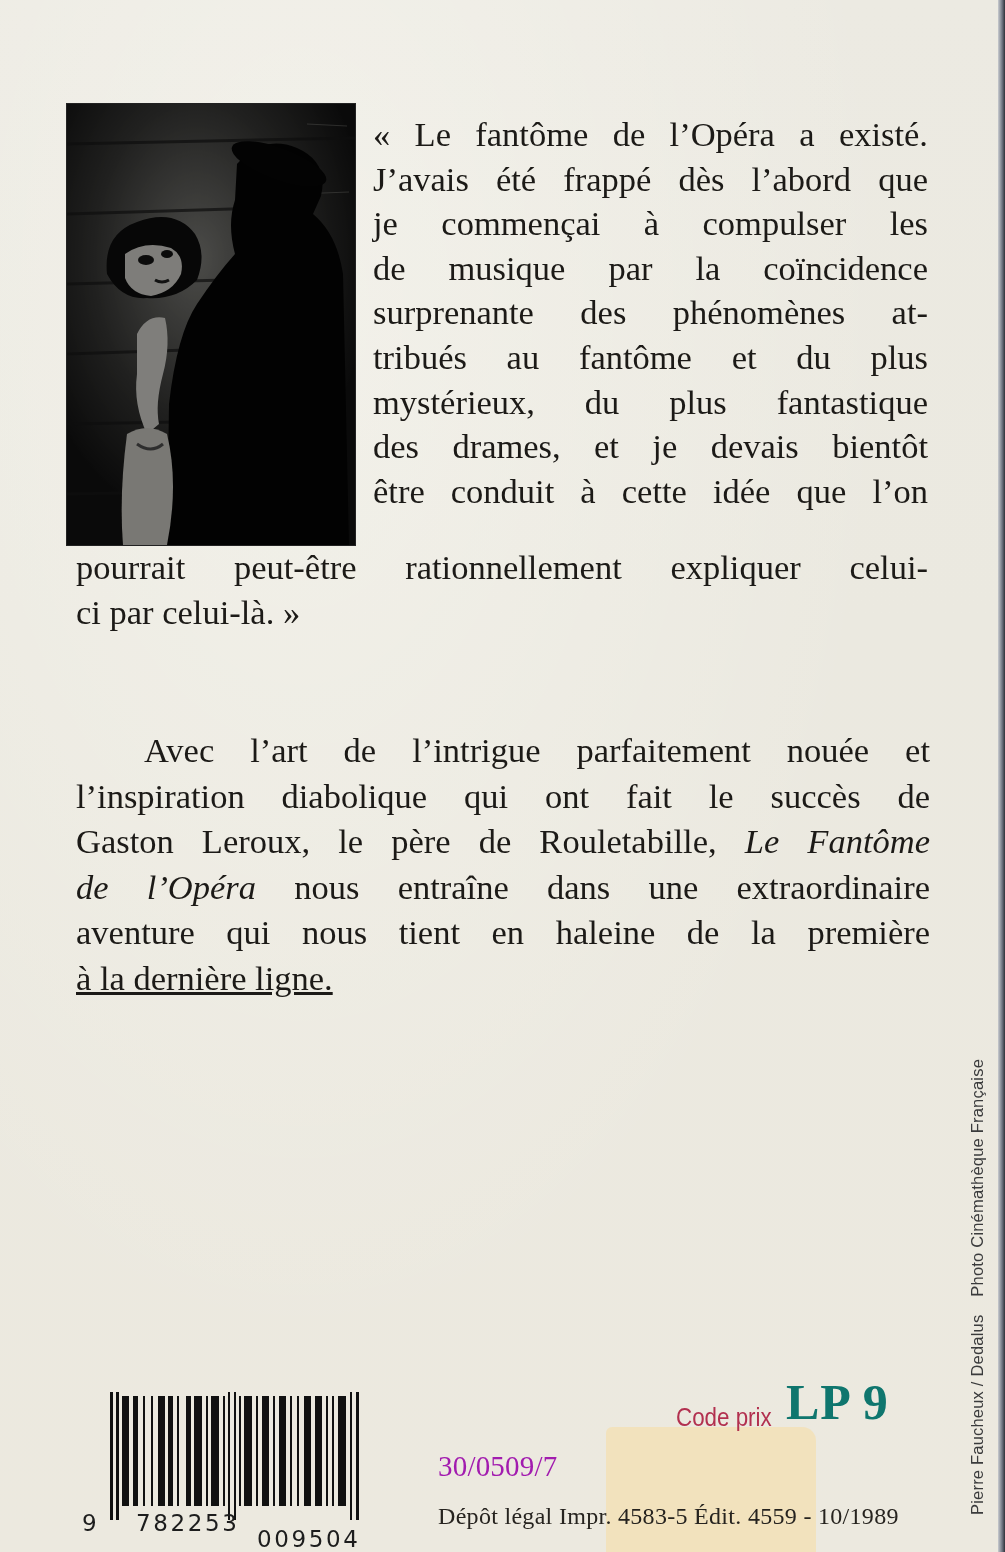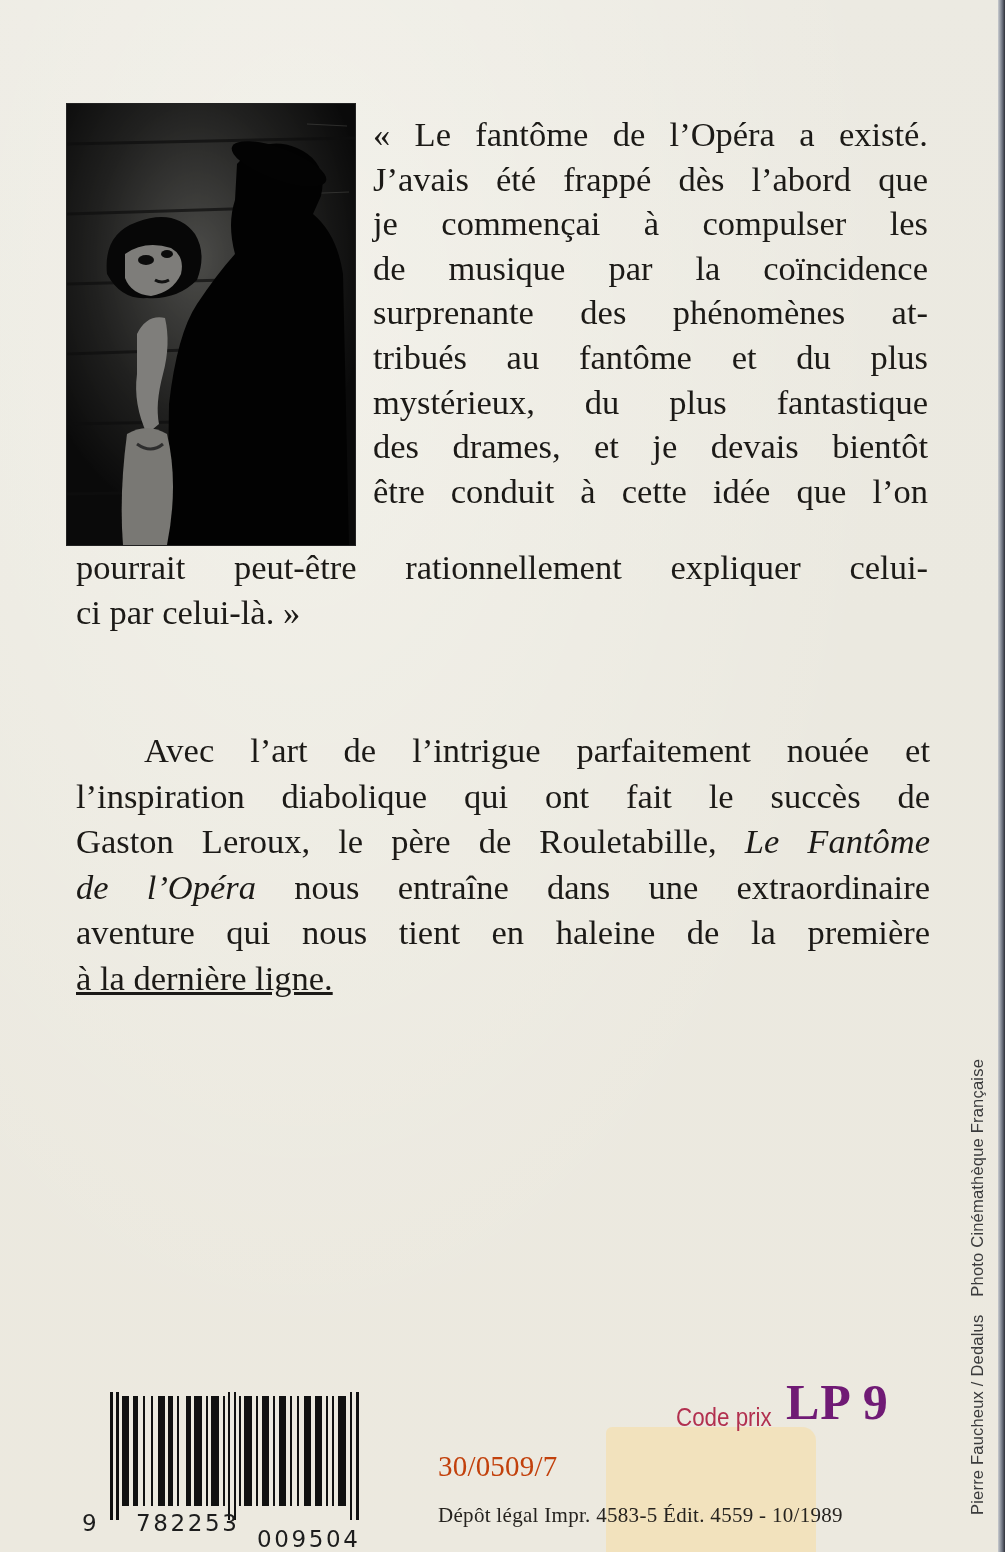"LP 9" .code-prix-value { color: #701a75 -> #0f766e }
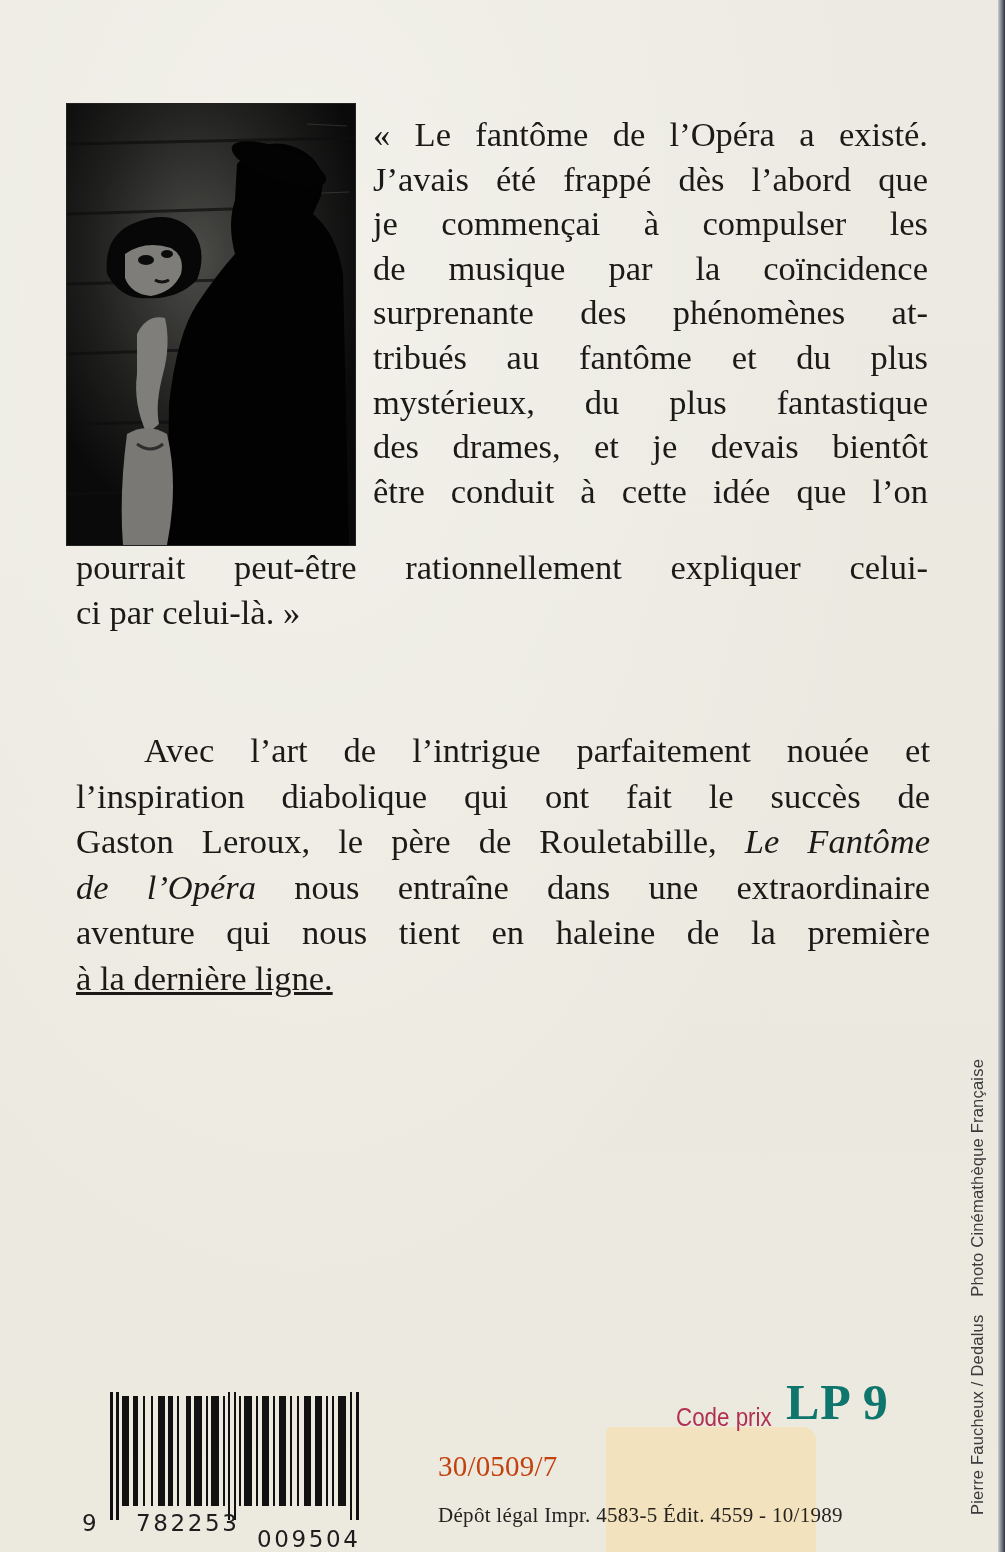"30/0509/7" .ref-number { color: #c2410c -> #a21caf }
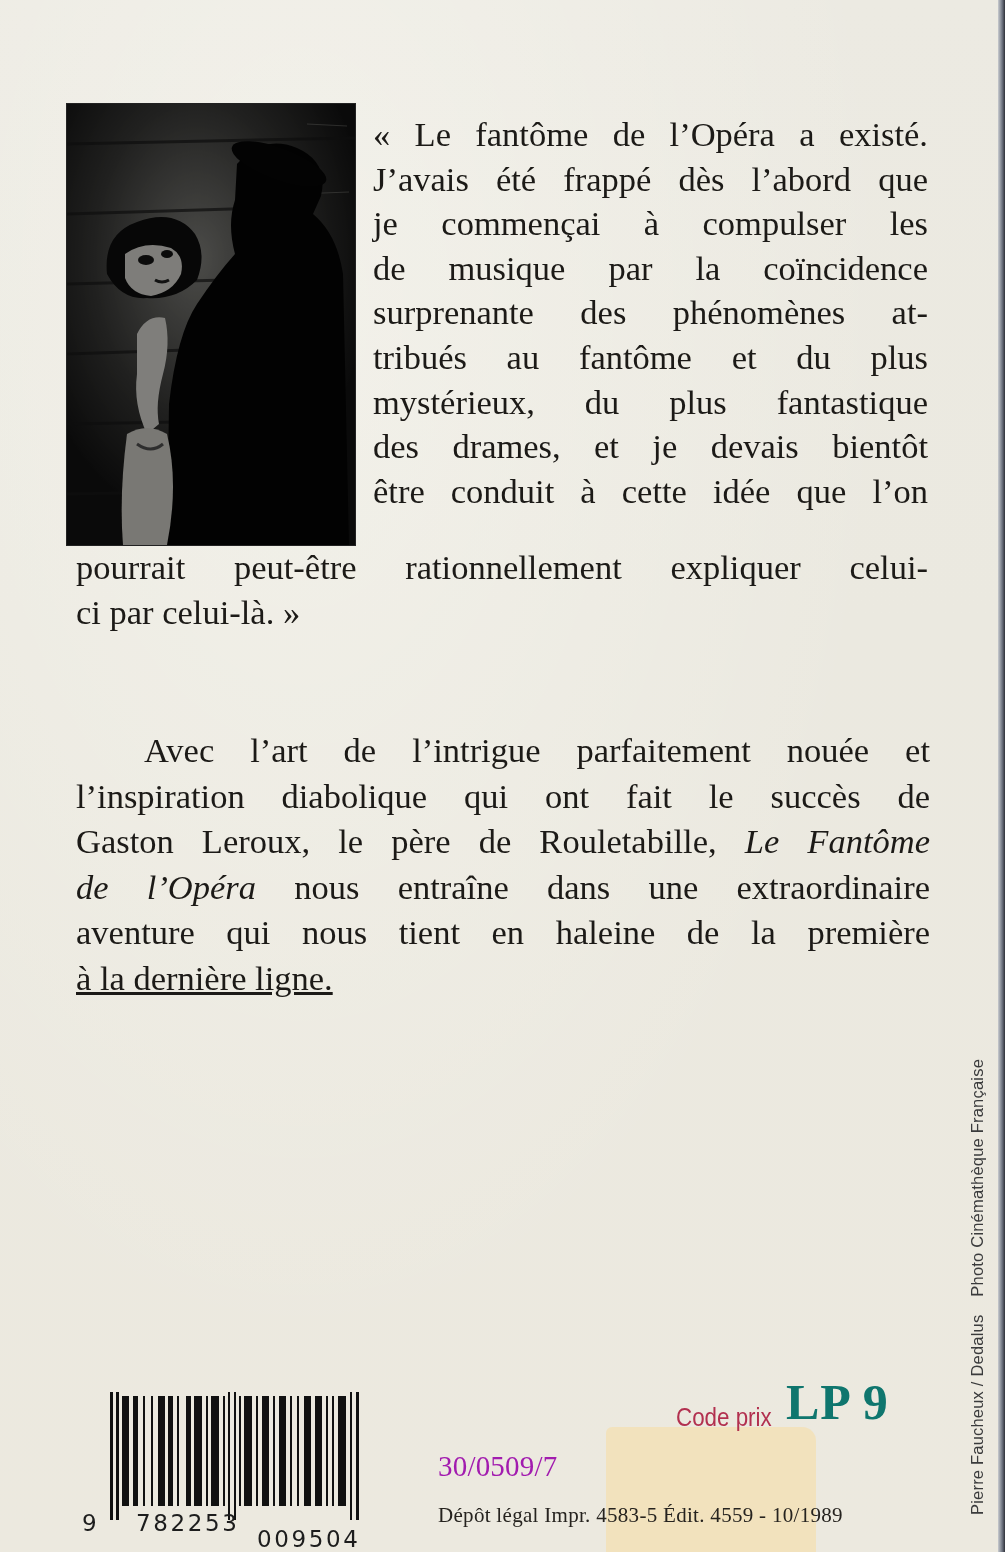"Dépôt légal Impr. 4583-5 Édit." .legal { font-size: 21px -> 24px }
